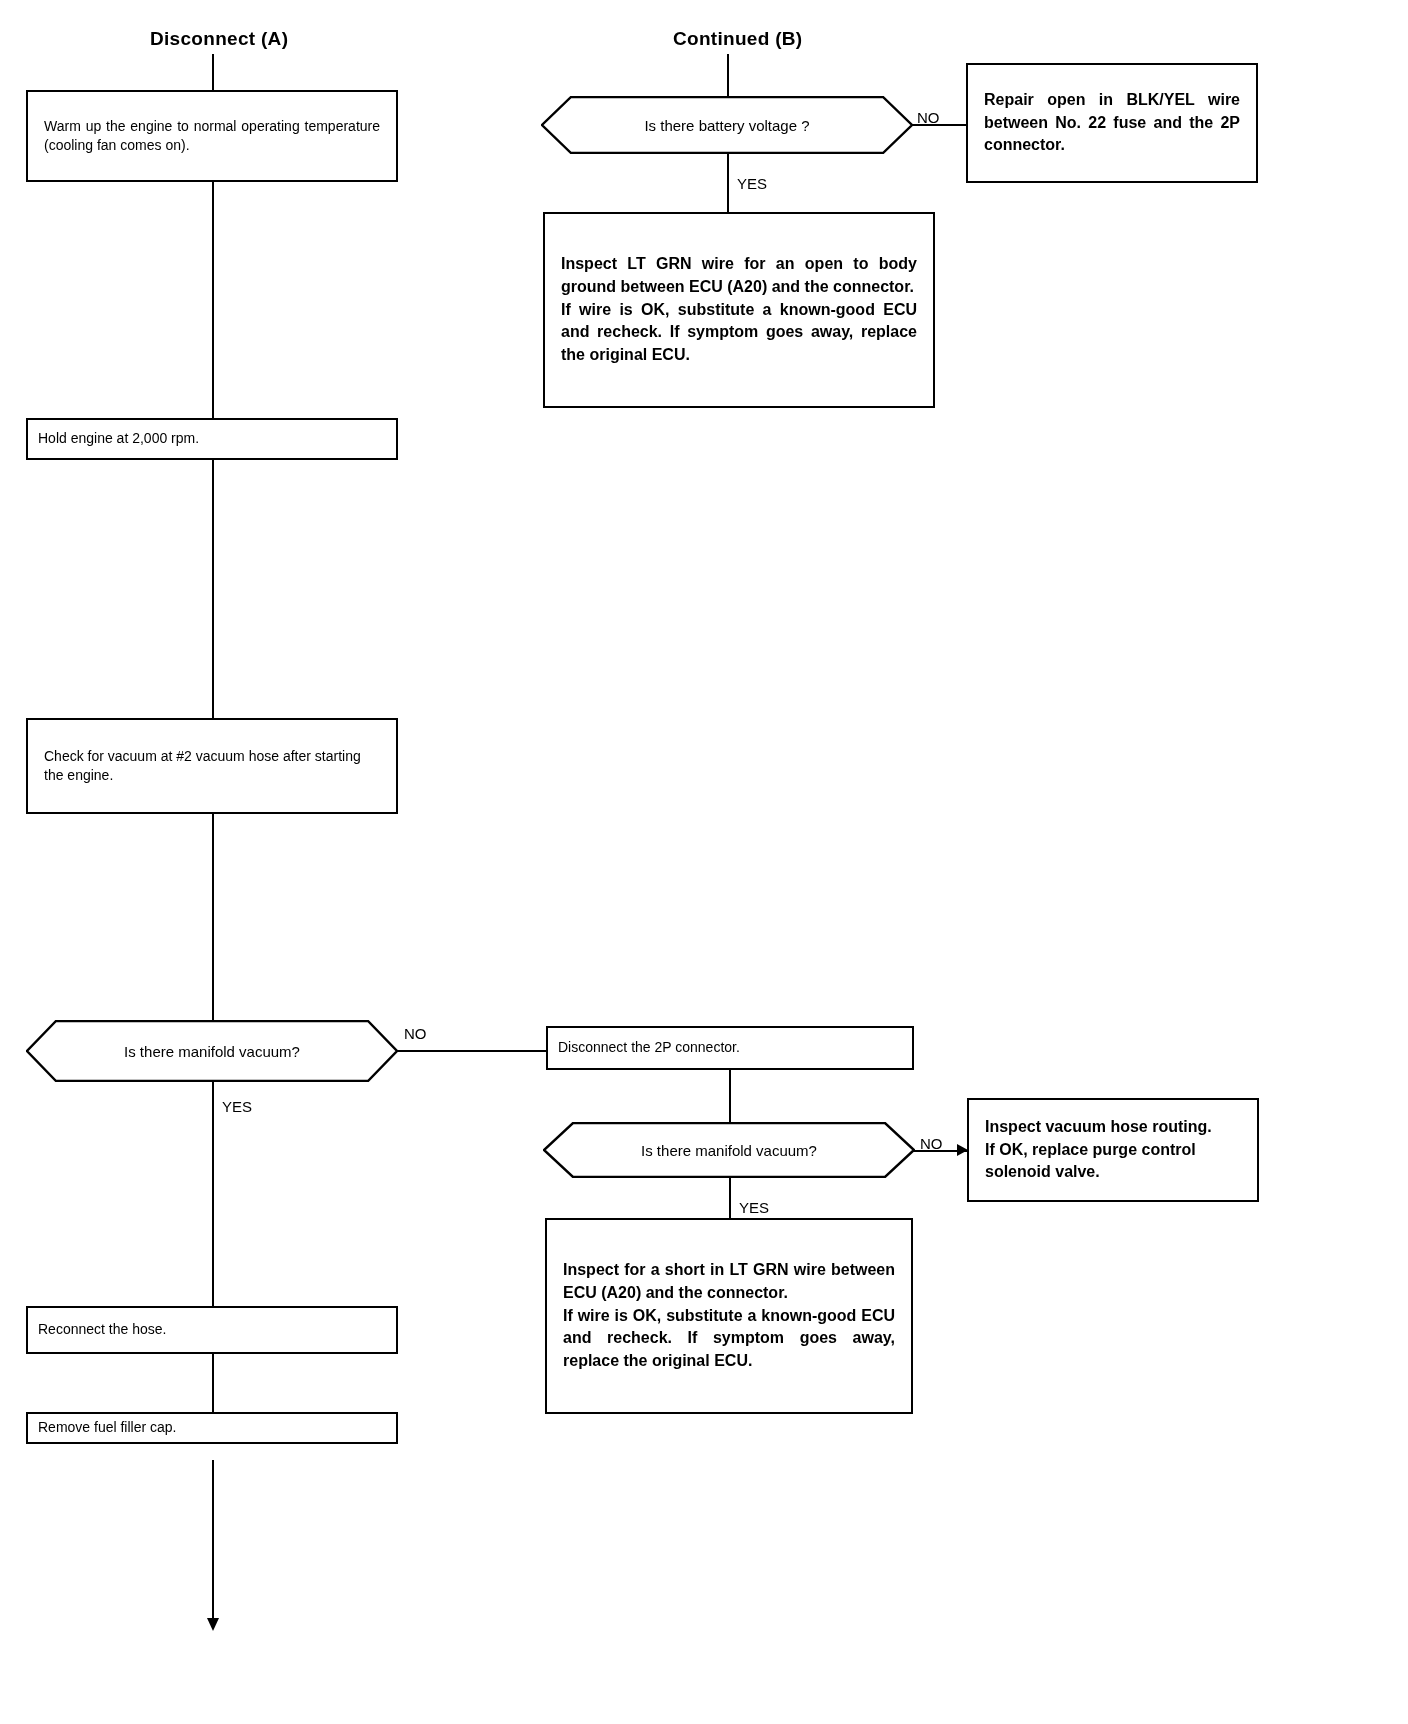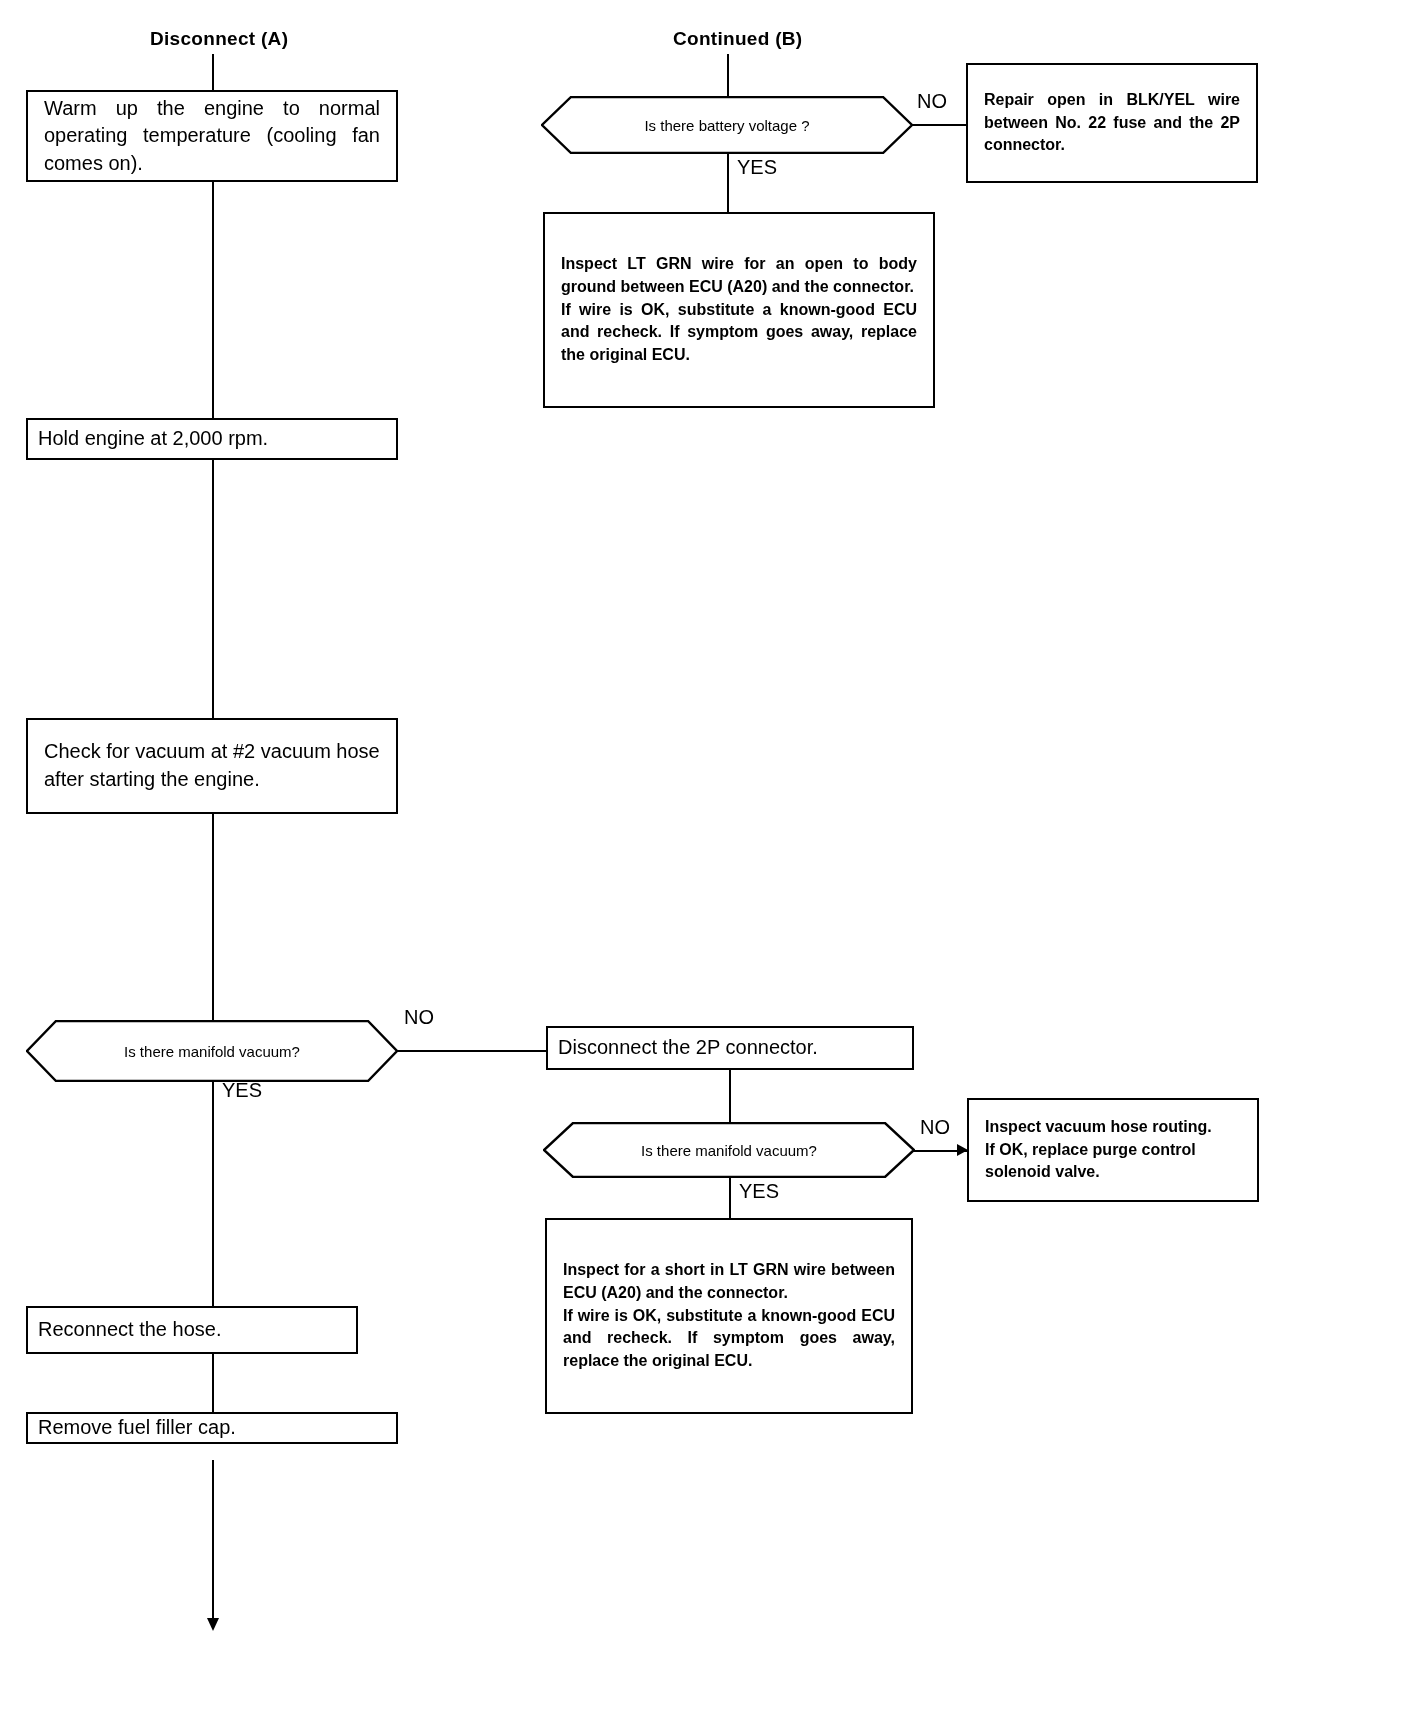"Warm up the engine to" .box .txt { font-size: 20px -> 14px }
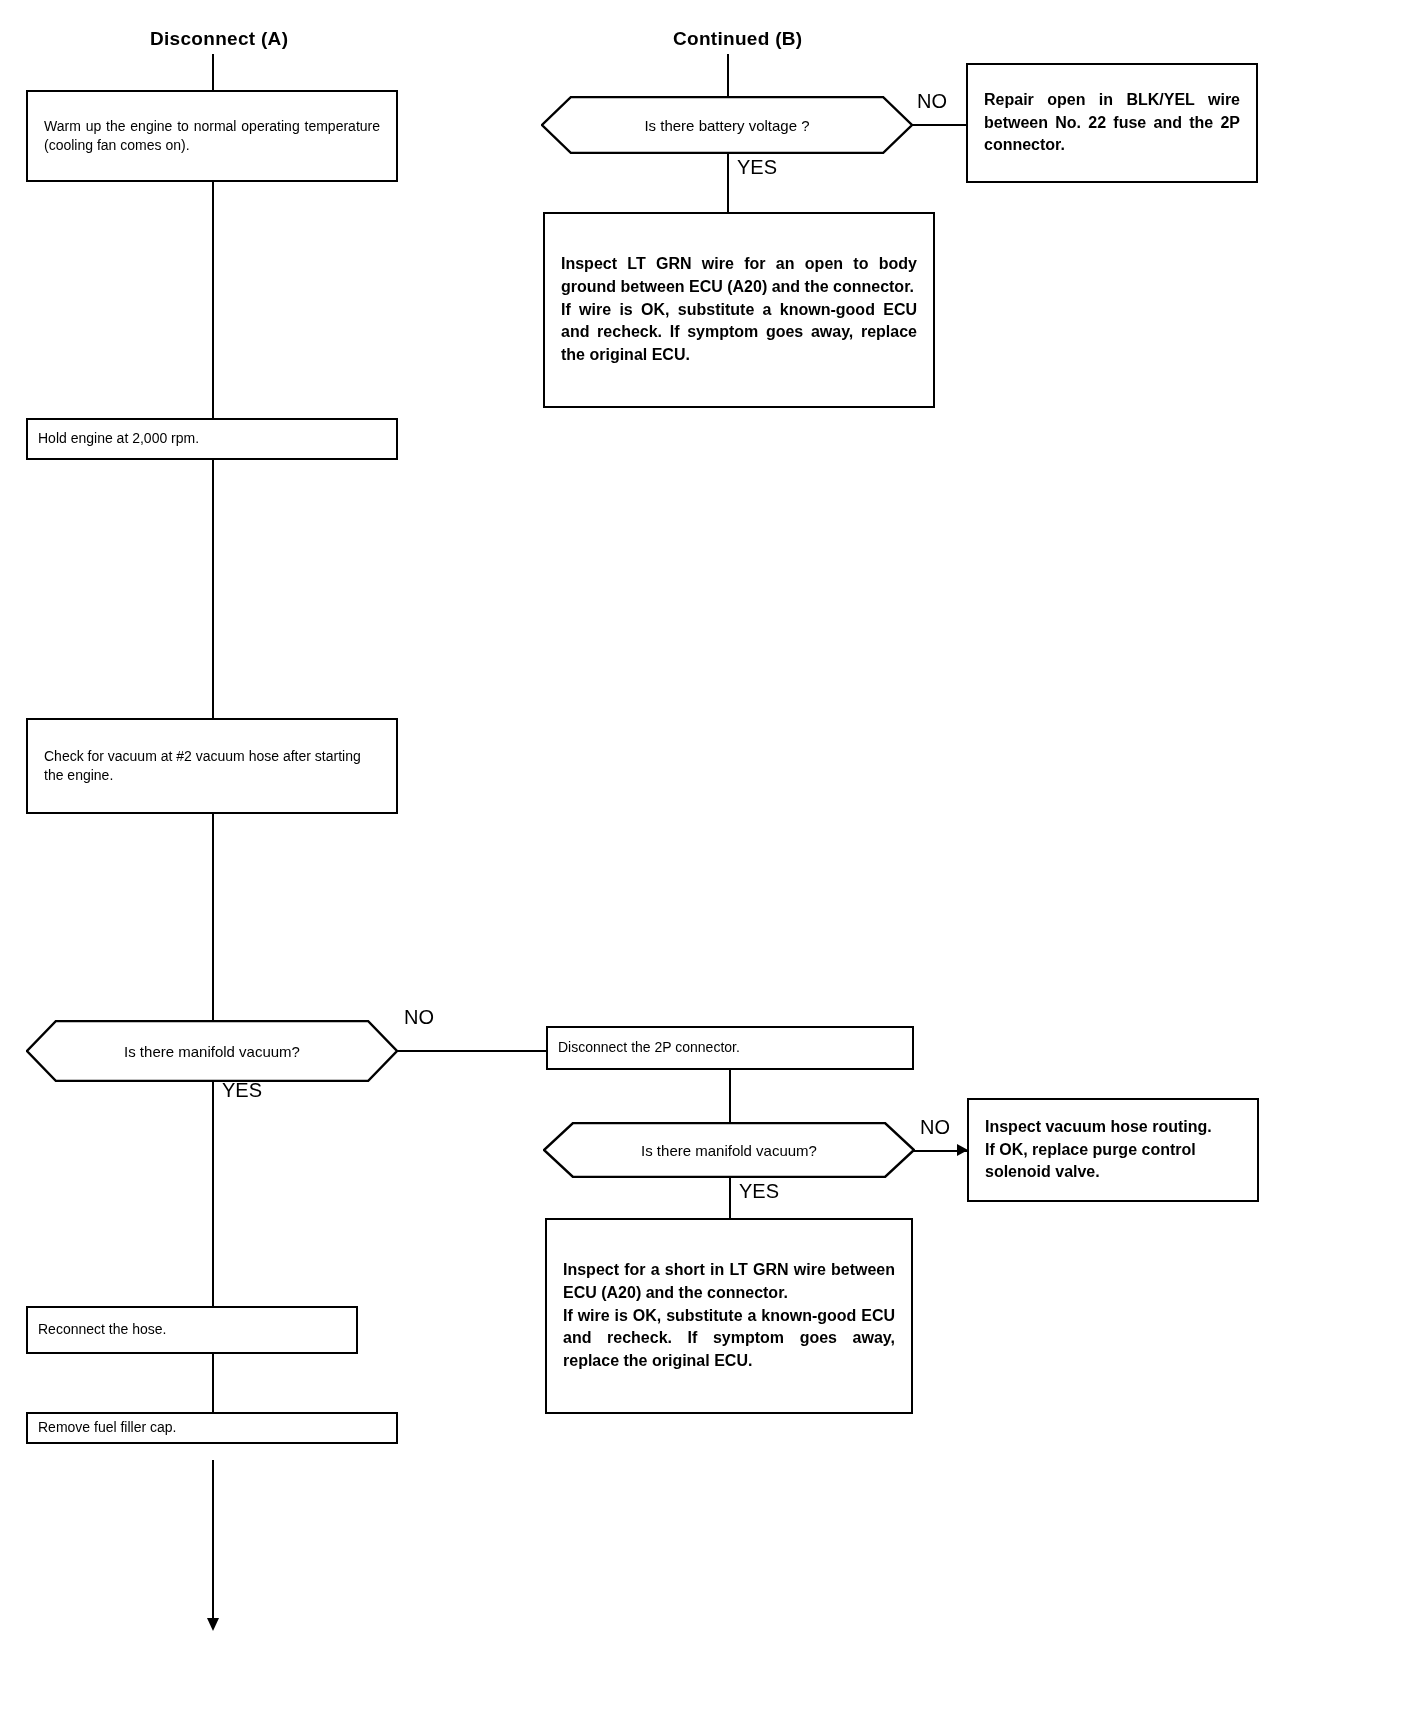"NO" .lbl { font-size: 20px -> 15px; margin-top: none -> 19px }
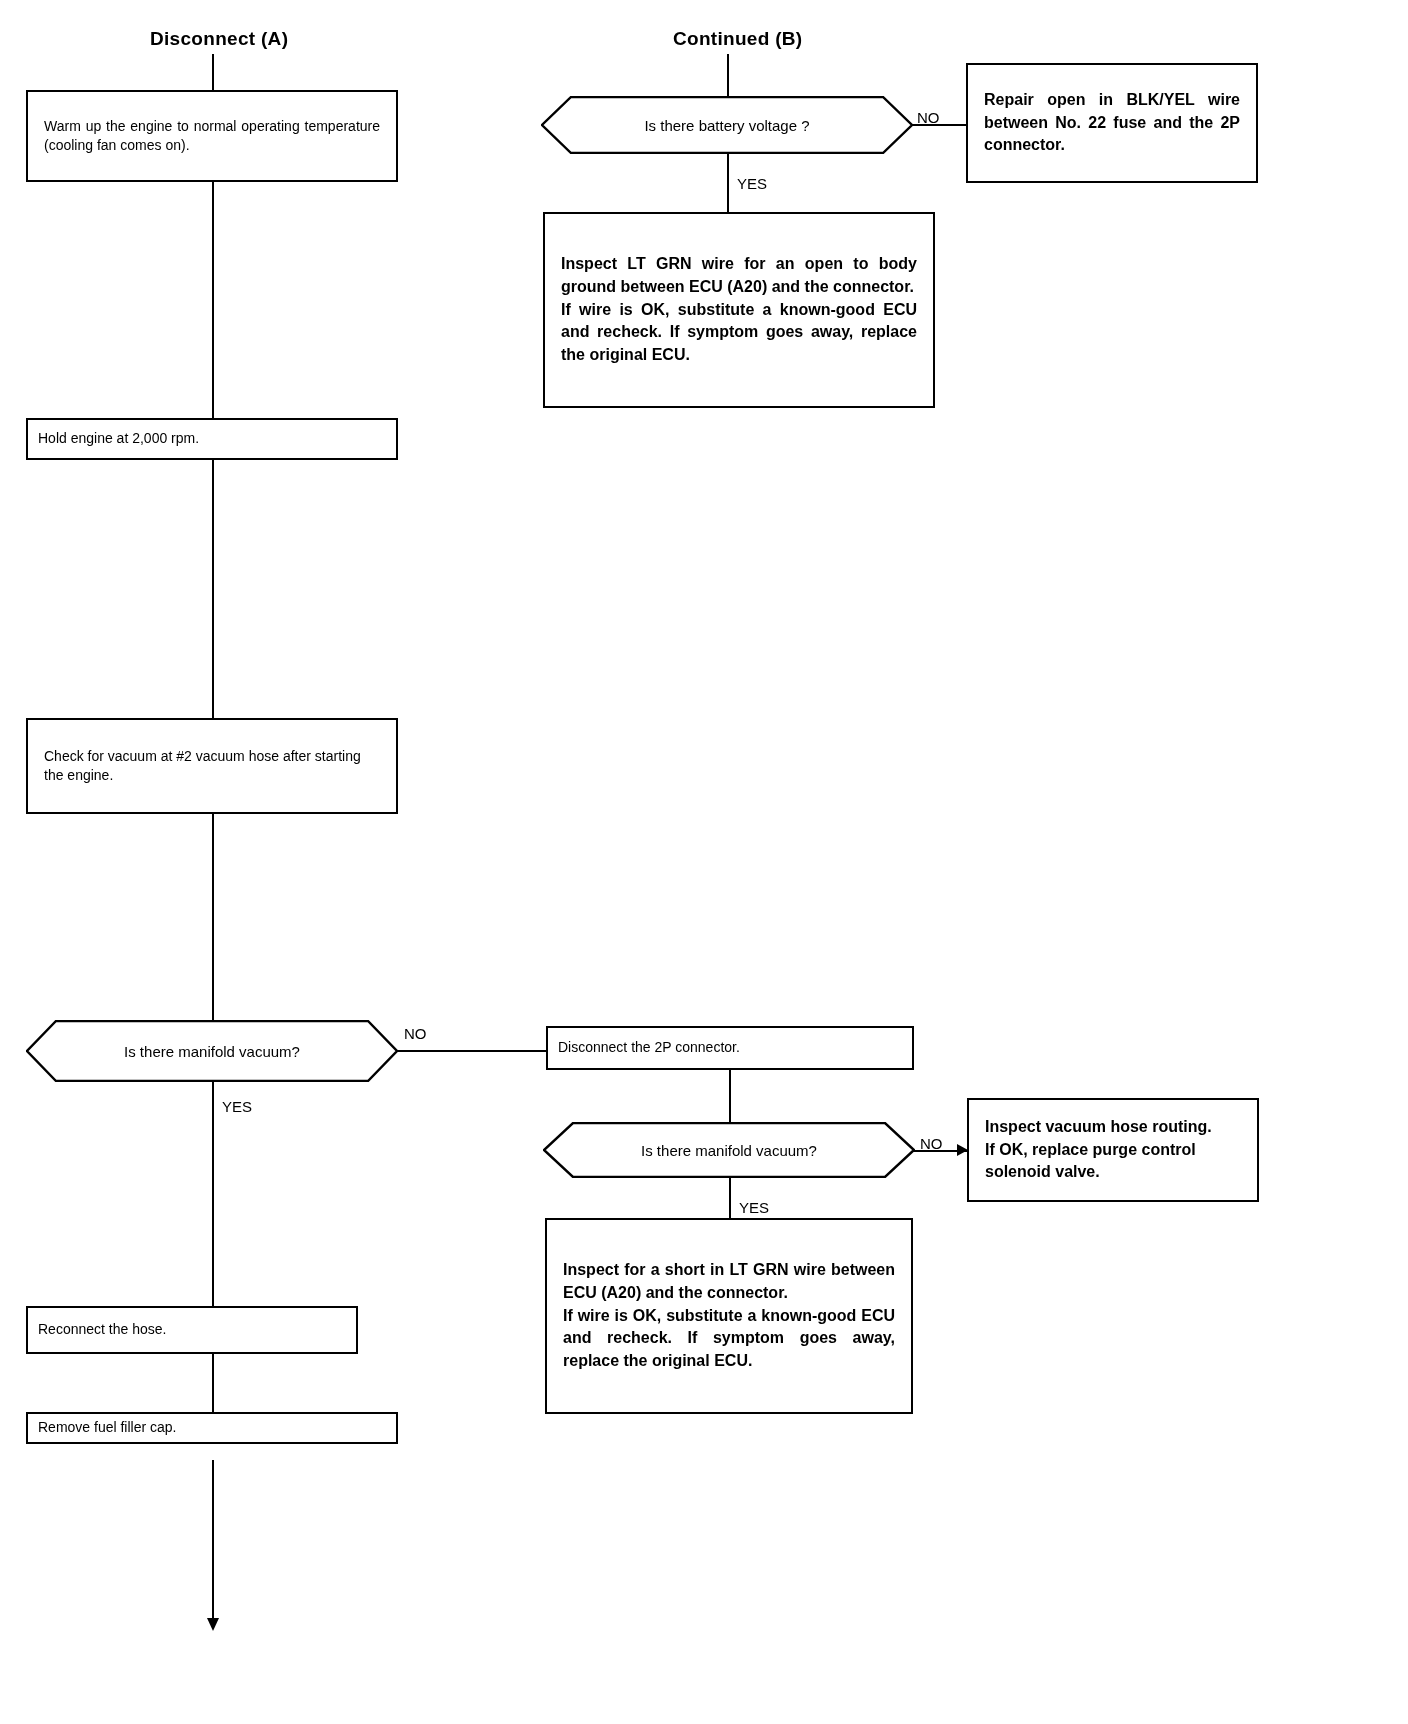"Reconnect the hose." div.box { width: 332px -> 372px }
